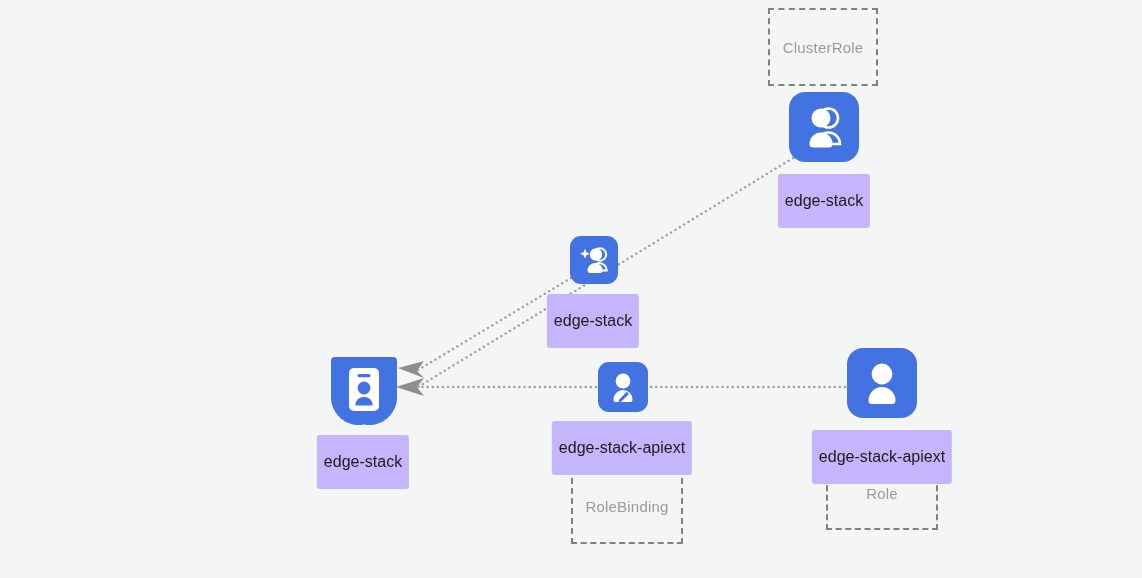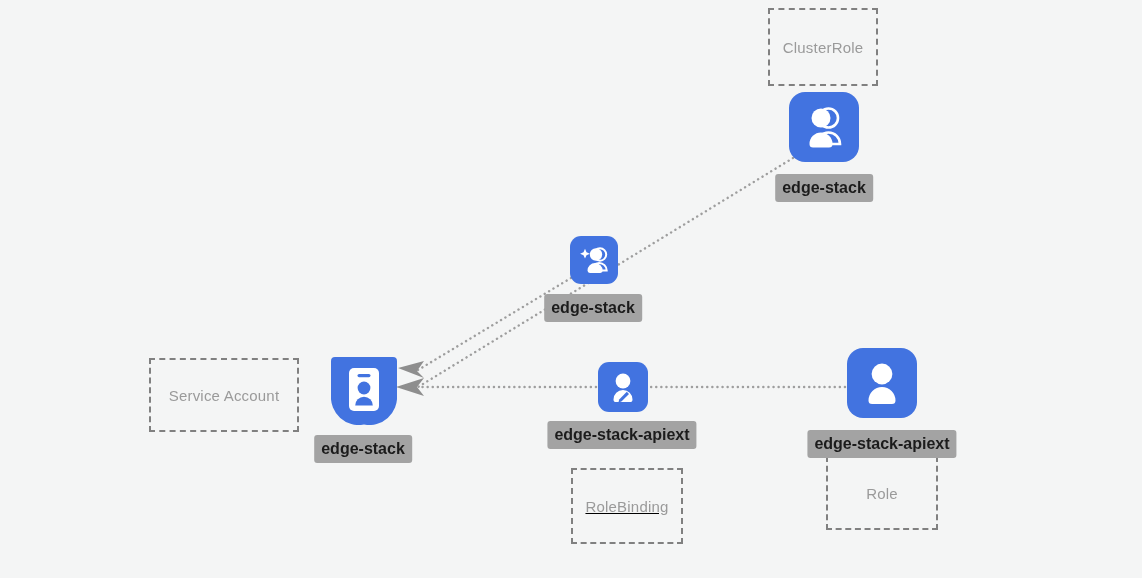"edge-stack" .chip { background: #a3a3a3 -> #c4b5fd; font-weight: bold -> none; padding: 3px 7px -> 16px 7px }
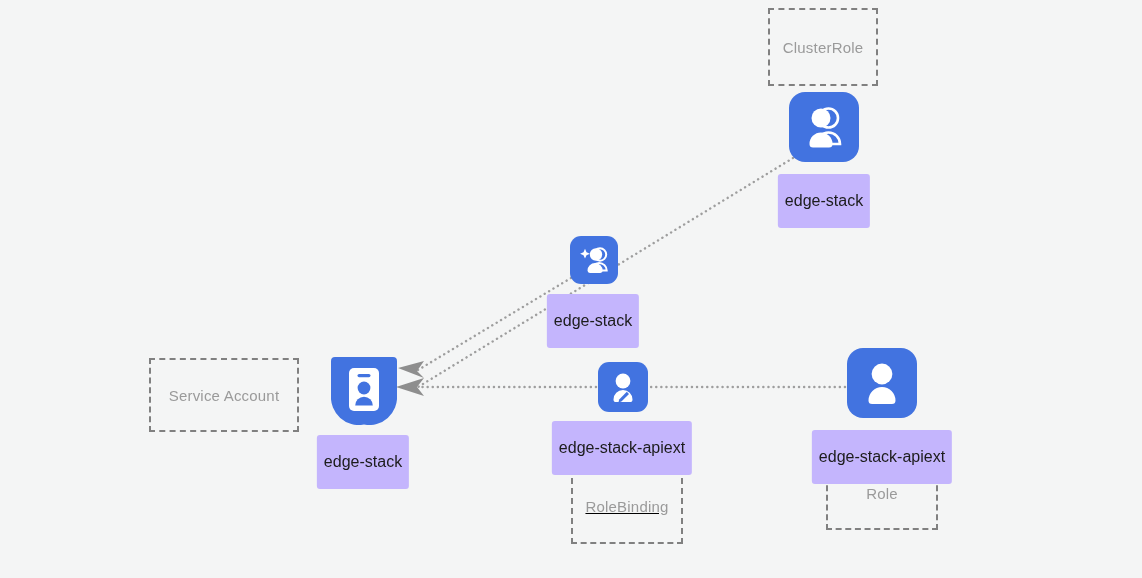"Service Account" div.kind-box { html: <div> <span>Service Account</span> </div> -> none }
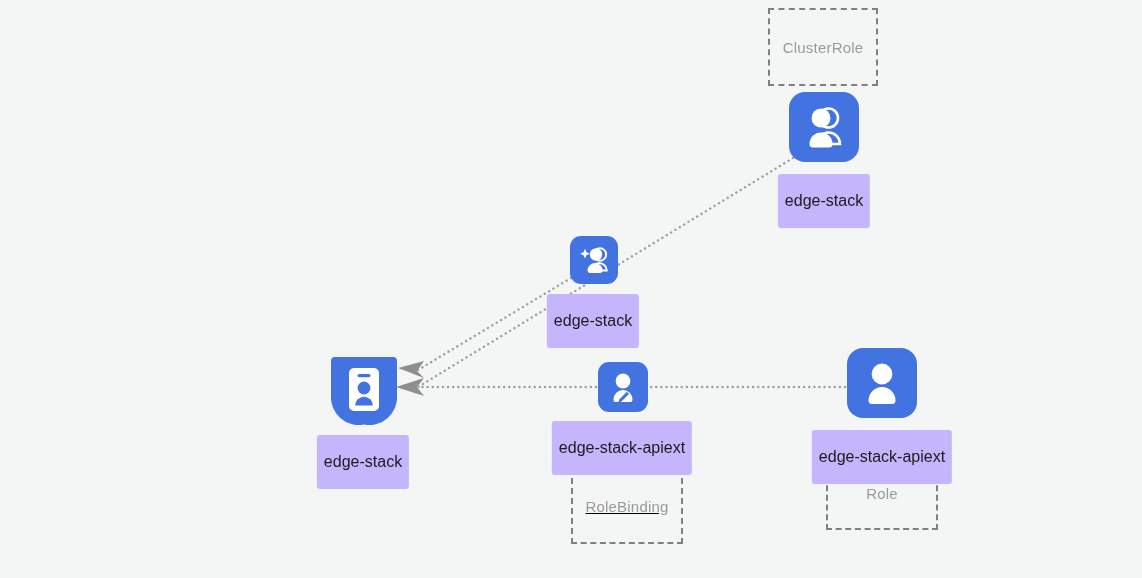"RoleBinding" div.kind-box { text-decoration: underline -> none }
